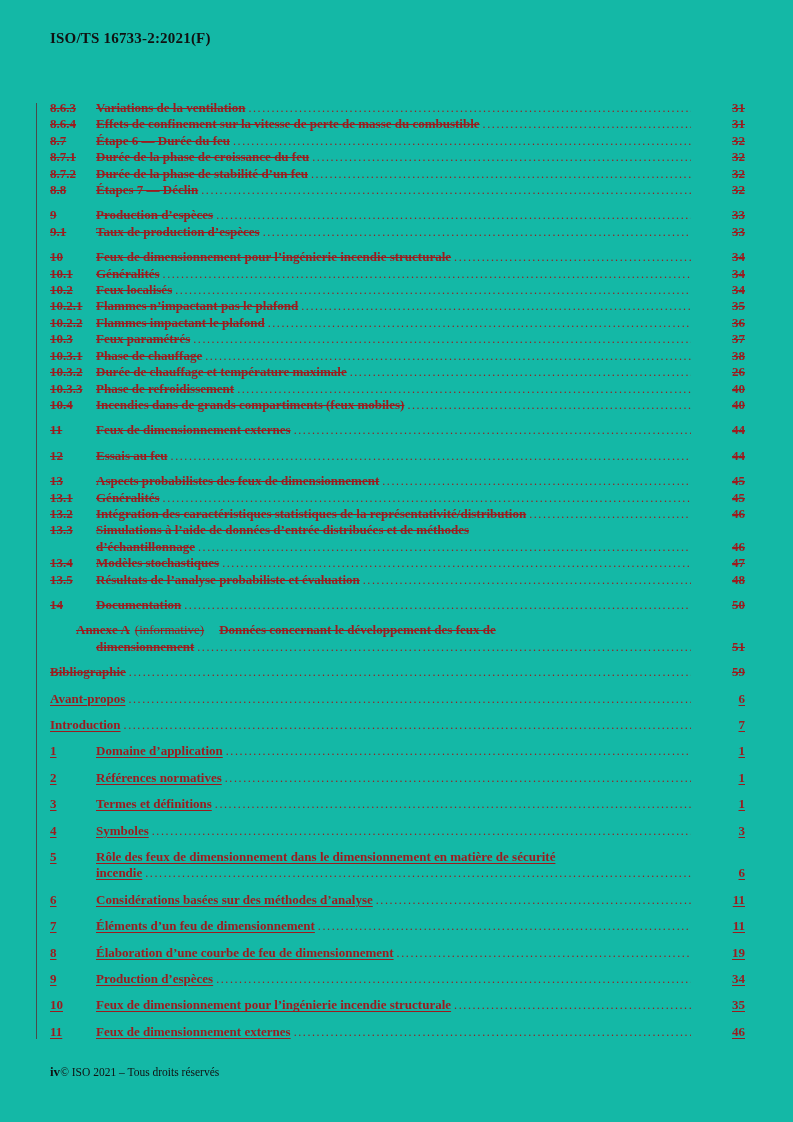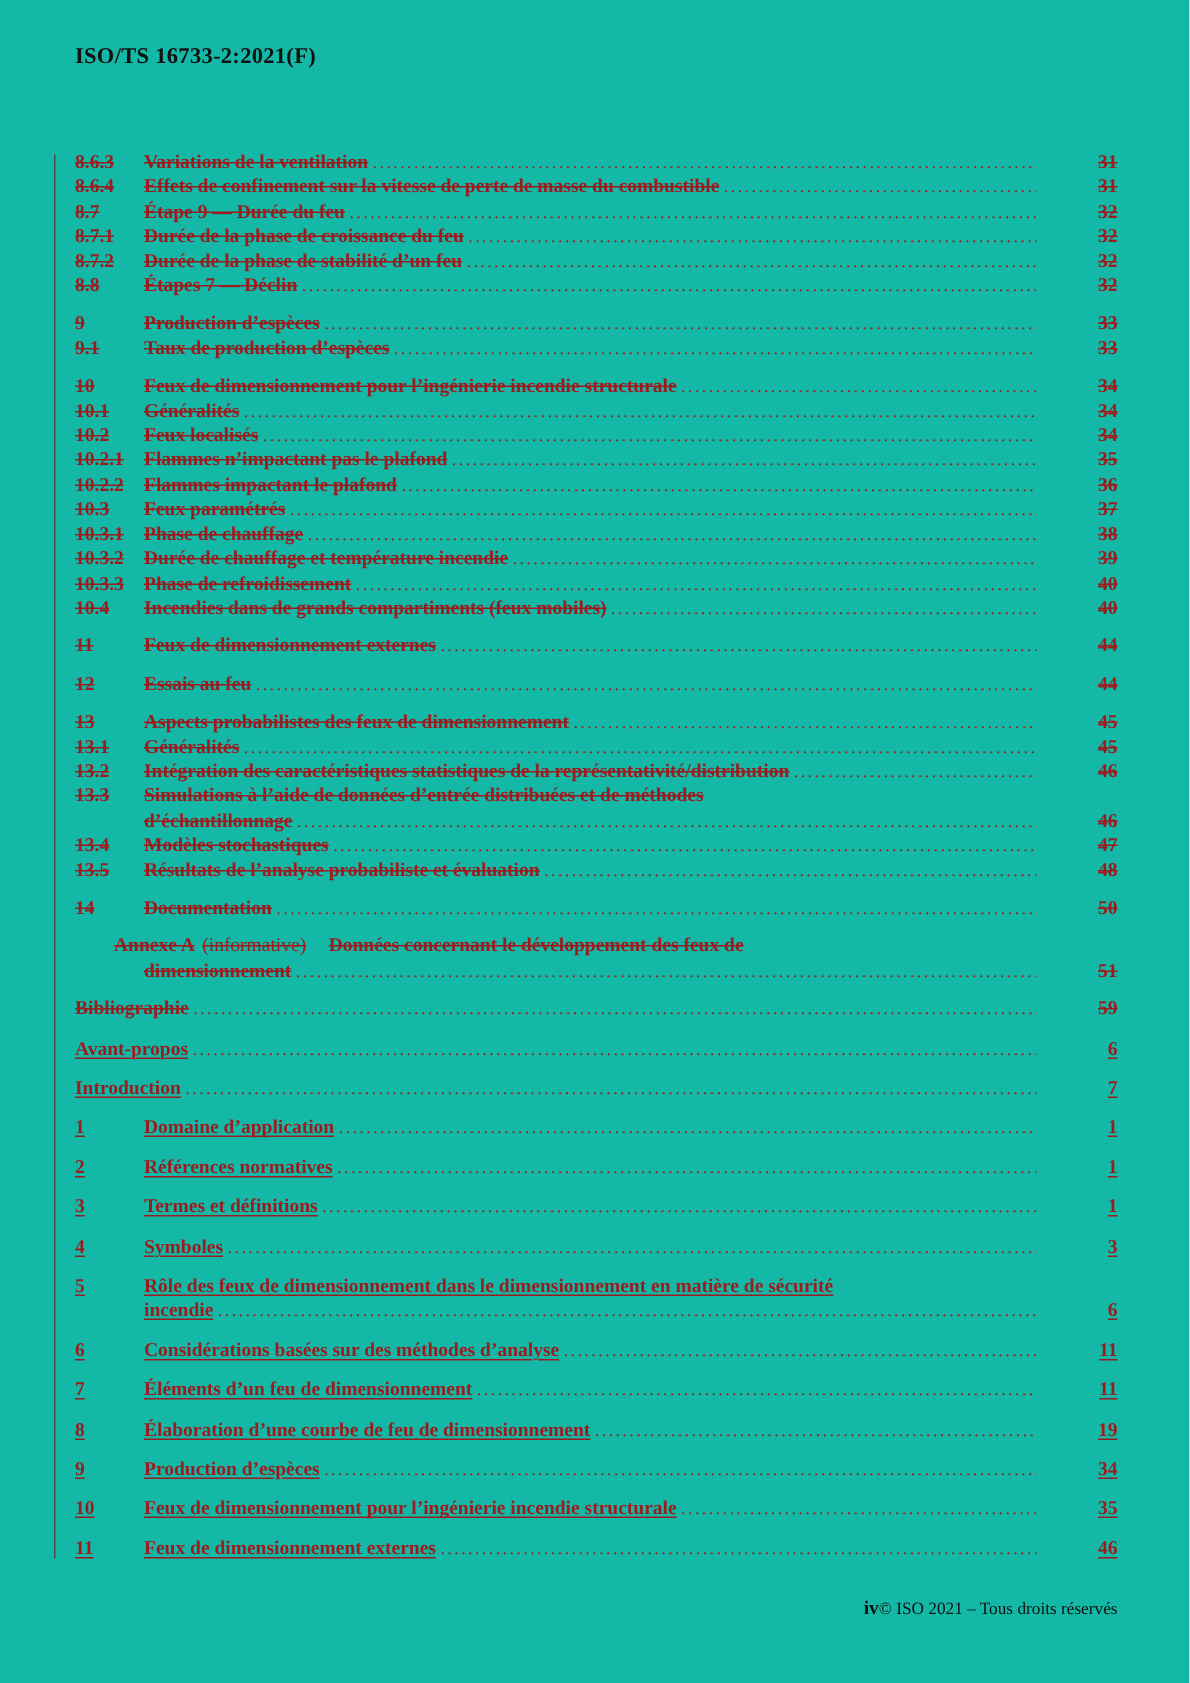"Étape 9 — Durée du" span.title { text: 9 -> 6 }
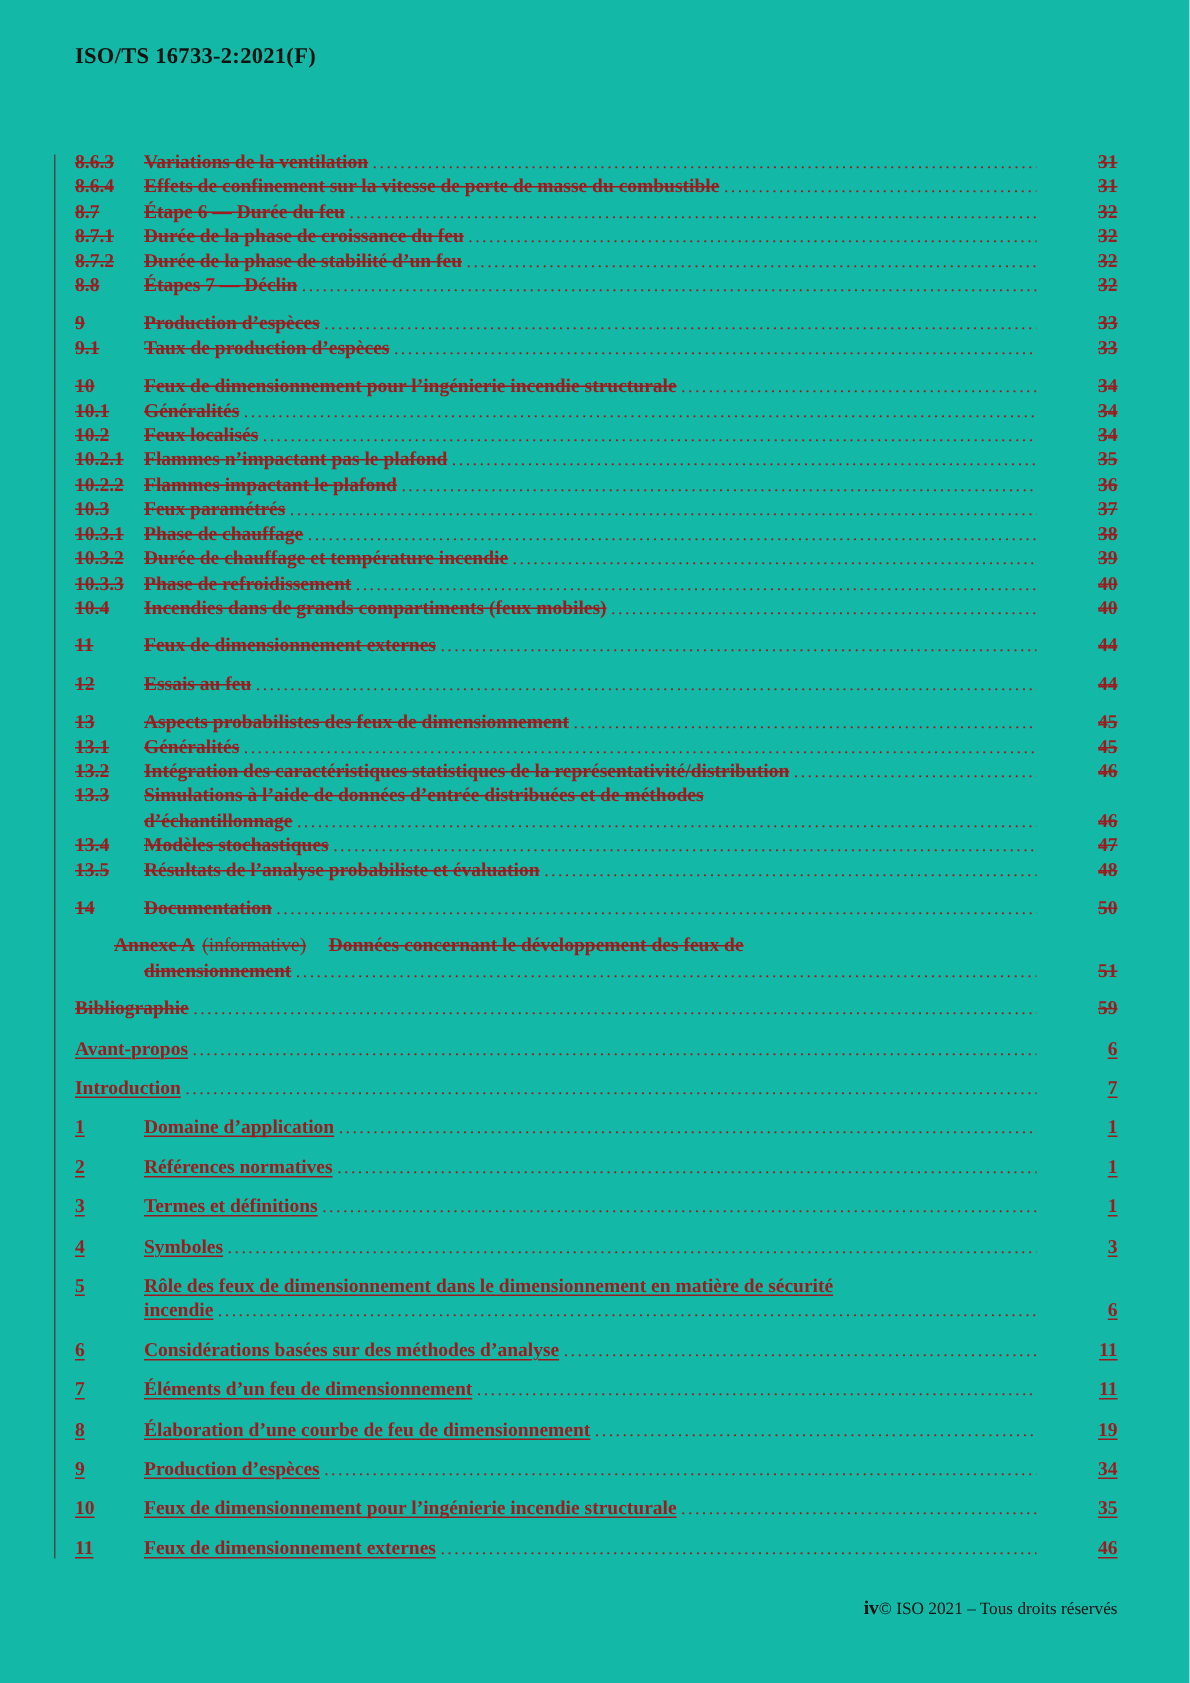"Durée de chauffage et température" span.title { text: incendie -> maximale }
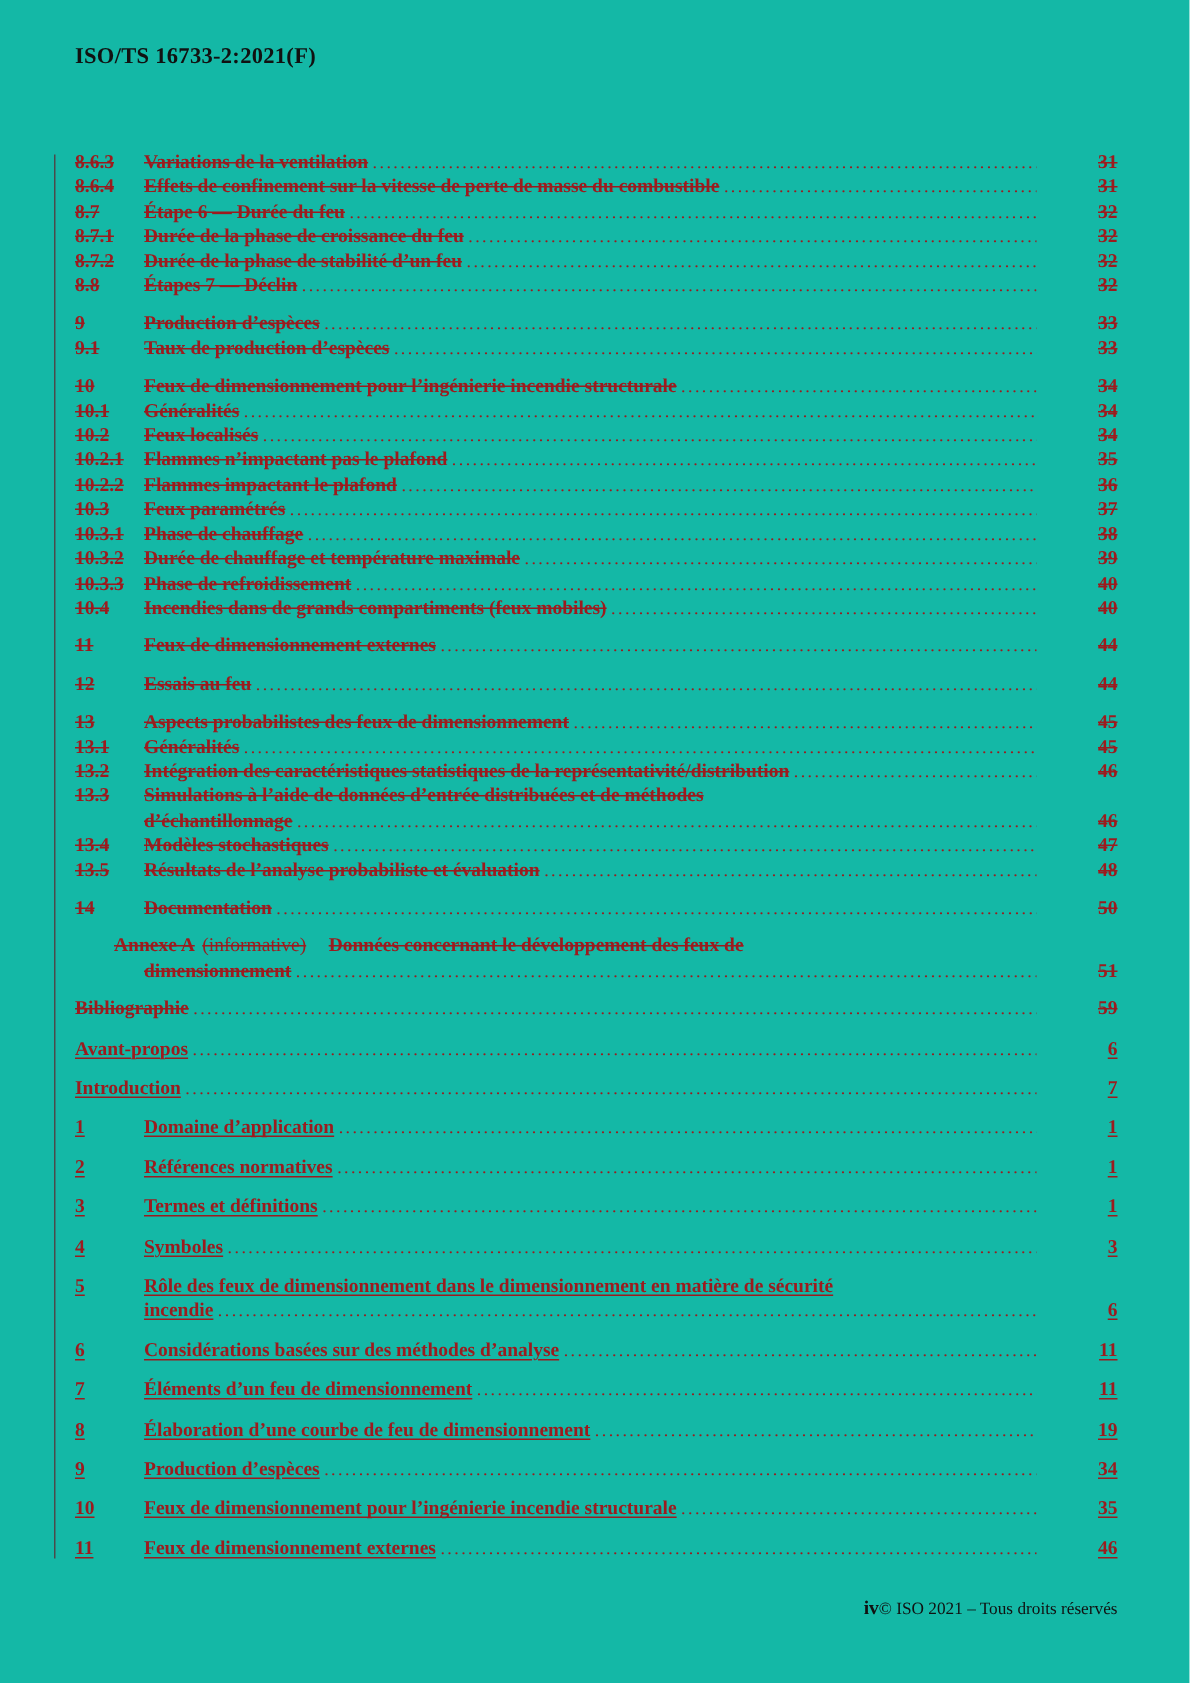"39" span.page-num { text: 39 -> 26 }
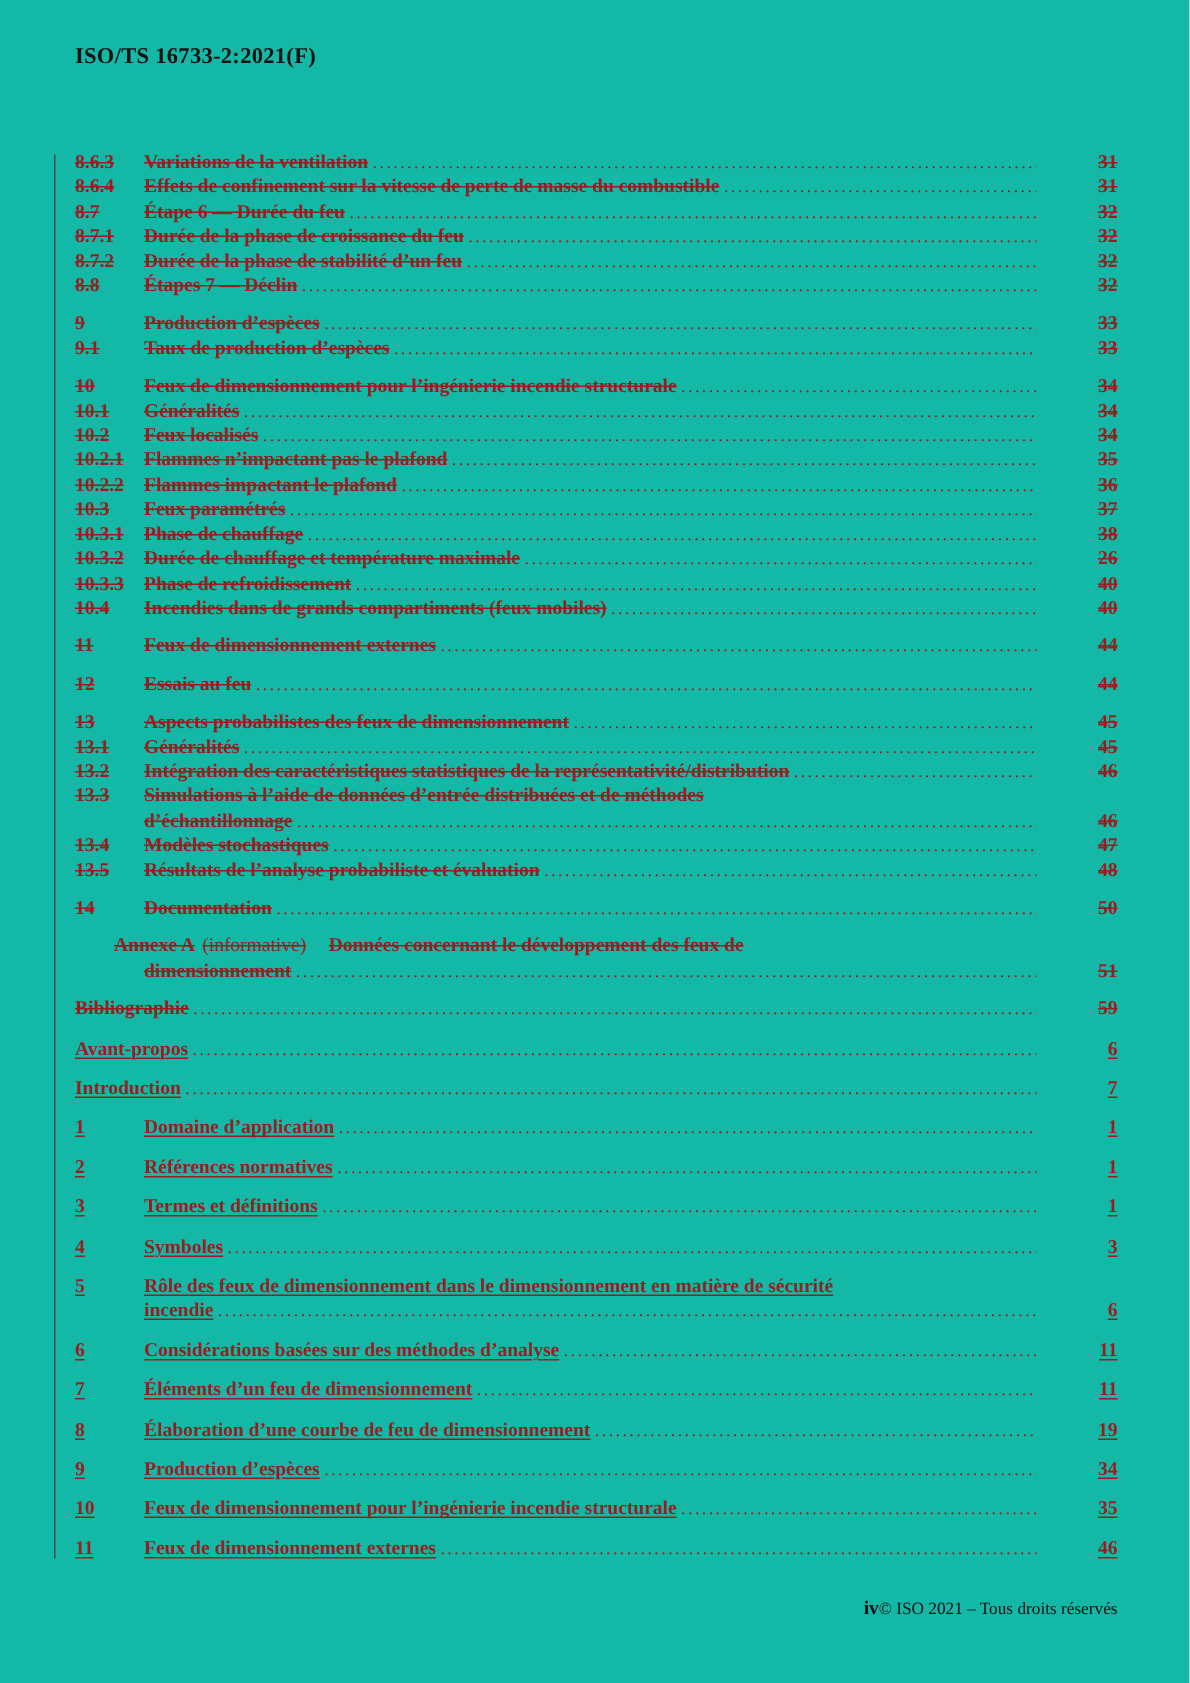"iv" .doc-footer { justify-content: flex-end -> flex-start }
